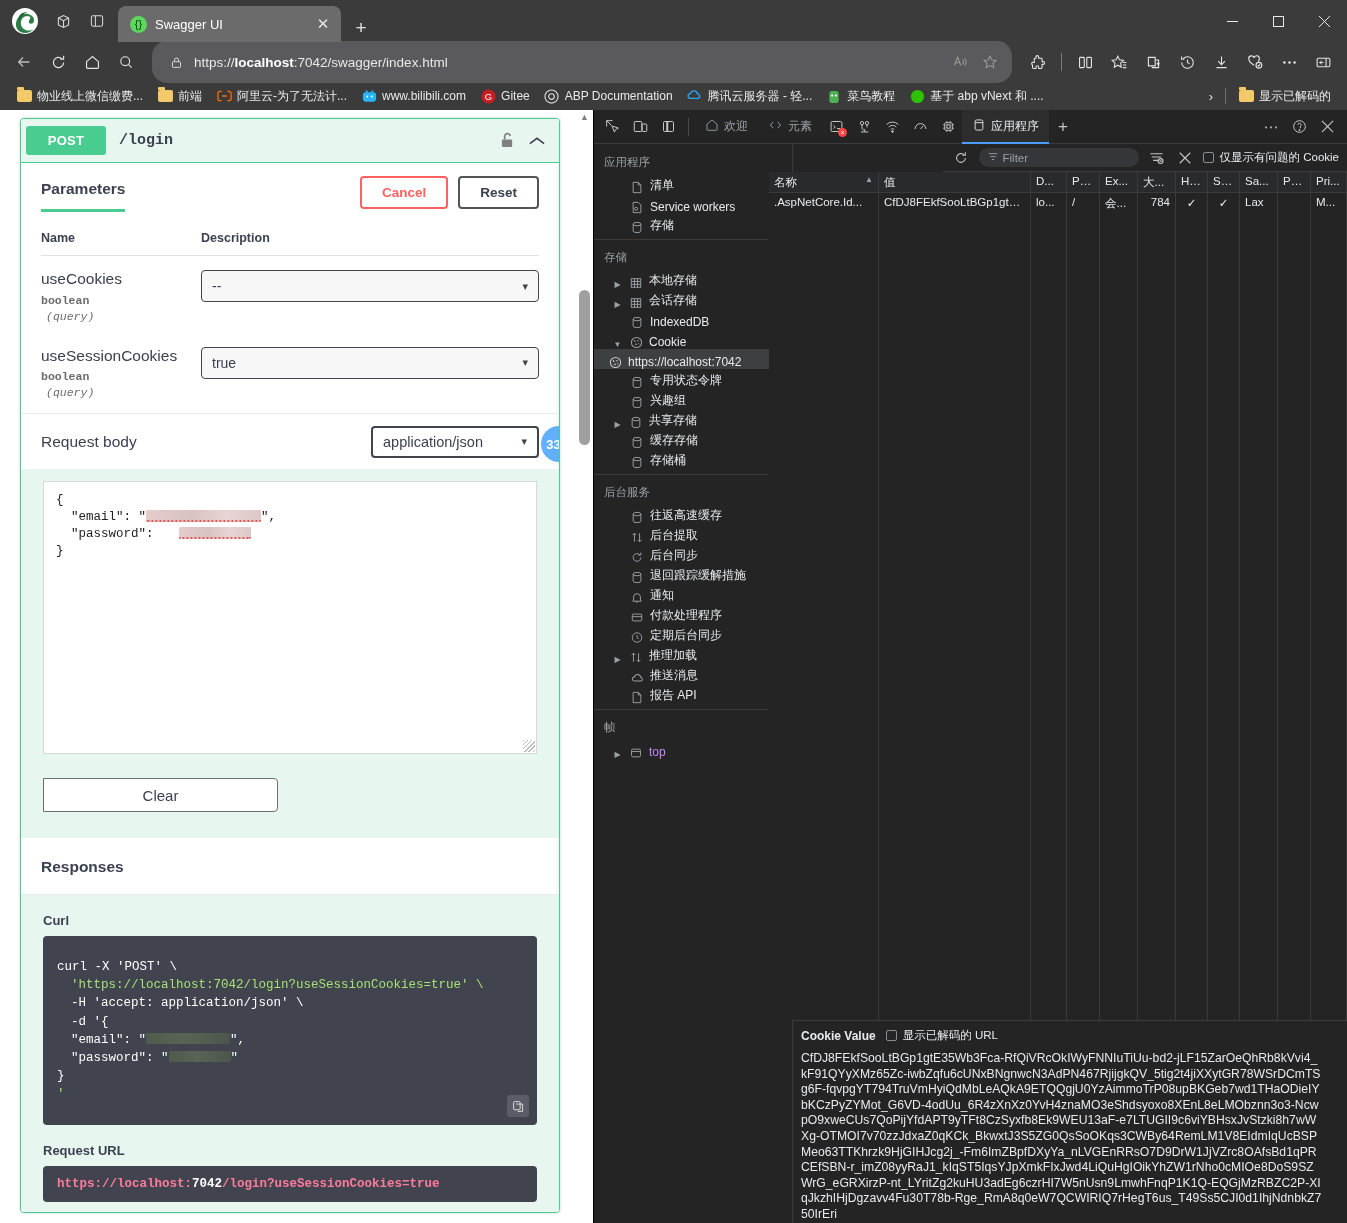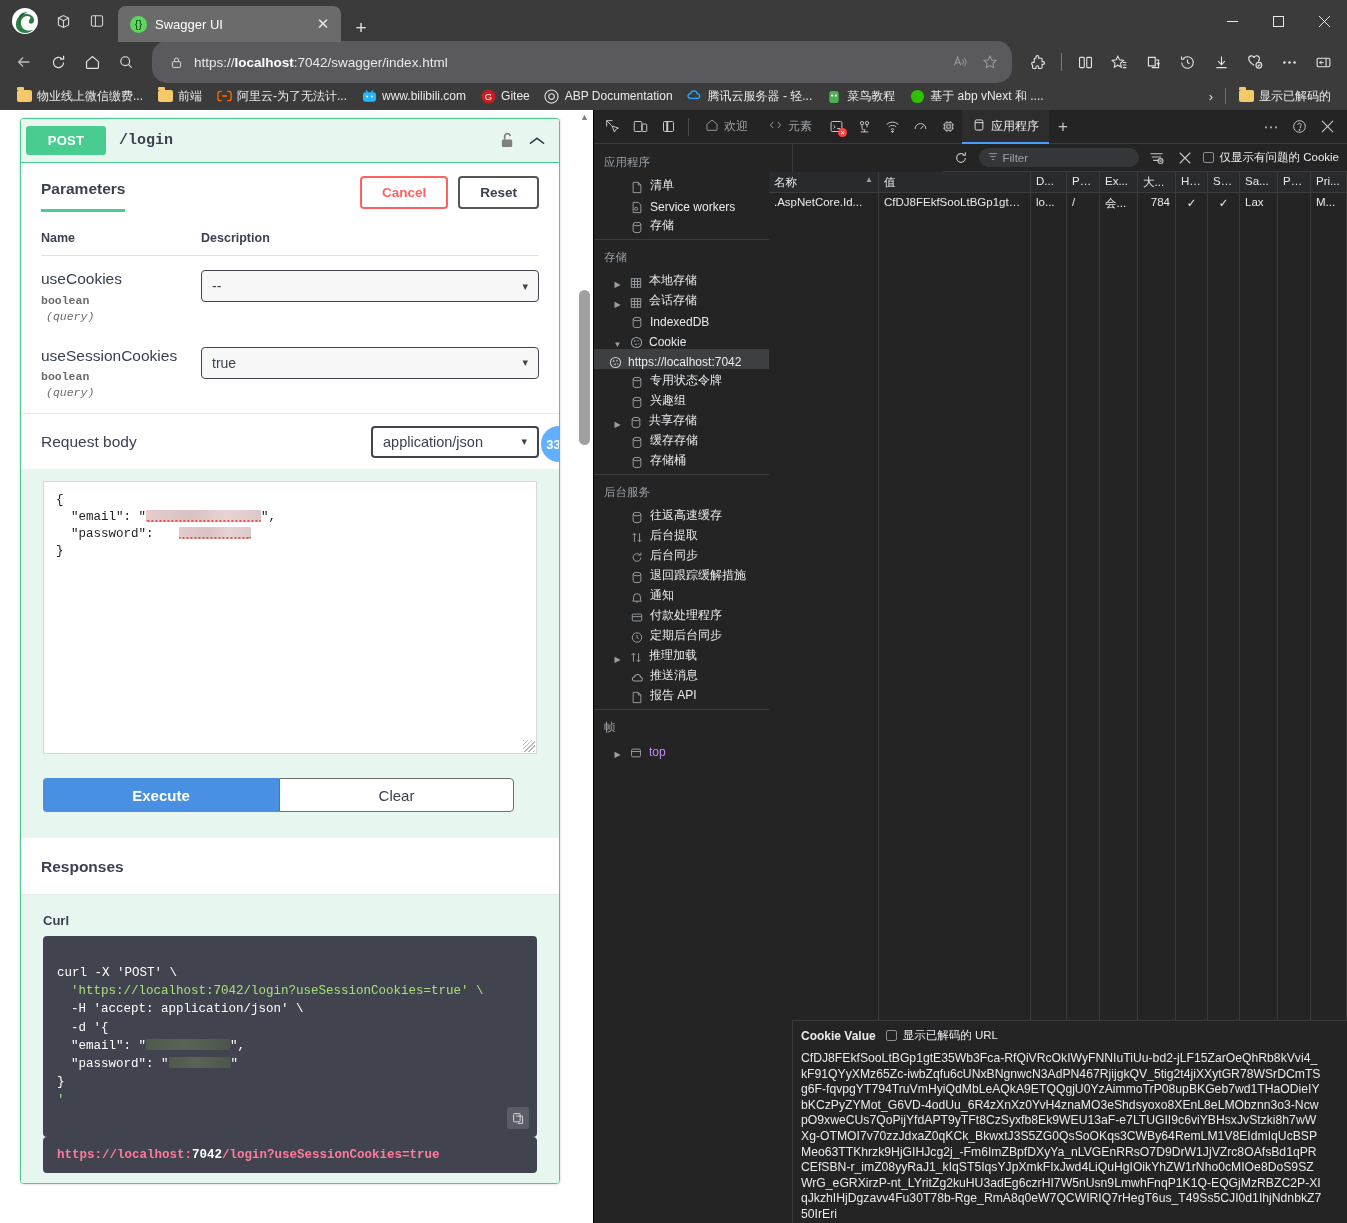"Execute" div.btn-execute { html: <div>Execute</div> -> none }
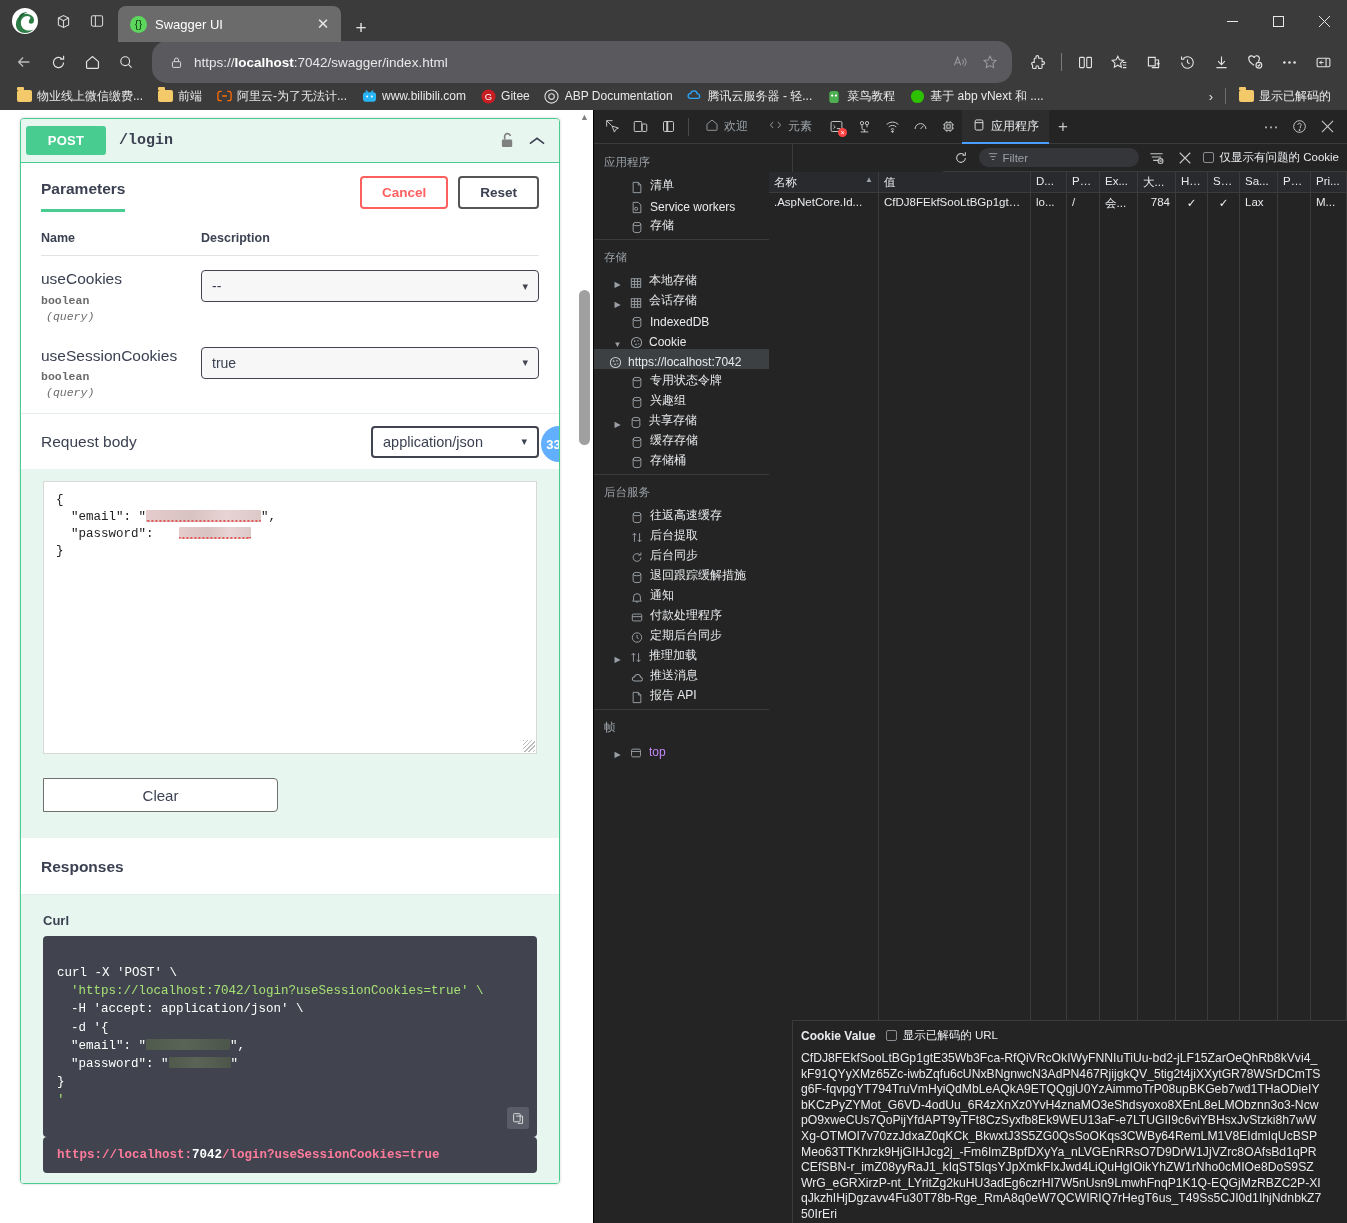"curl -X 'POST' \" .code-block { padding: 28px 14px -> 22px 14px }
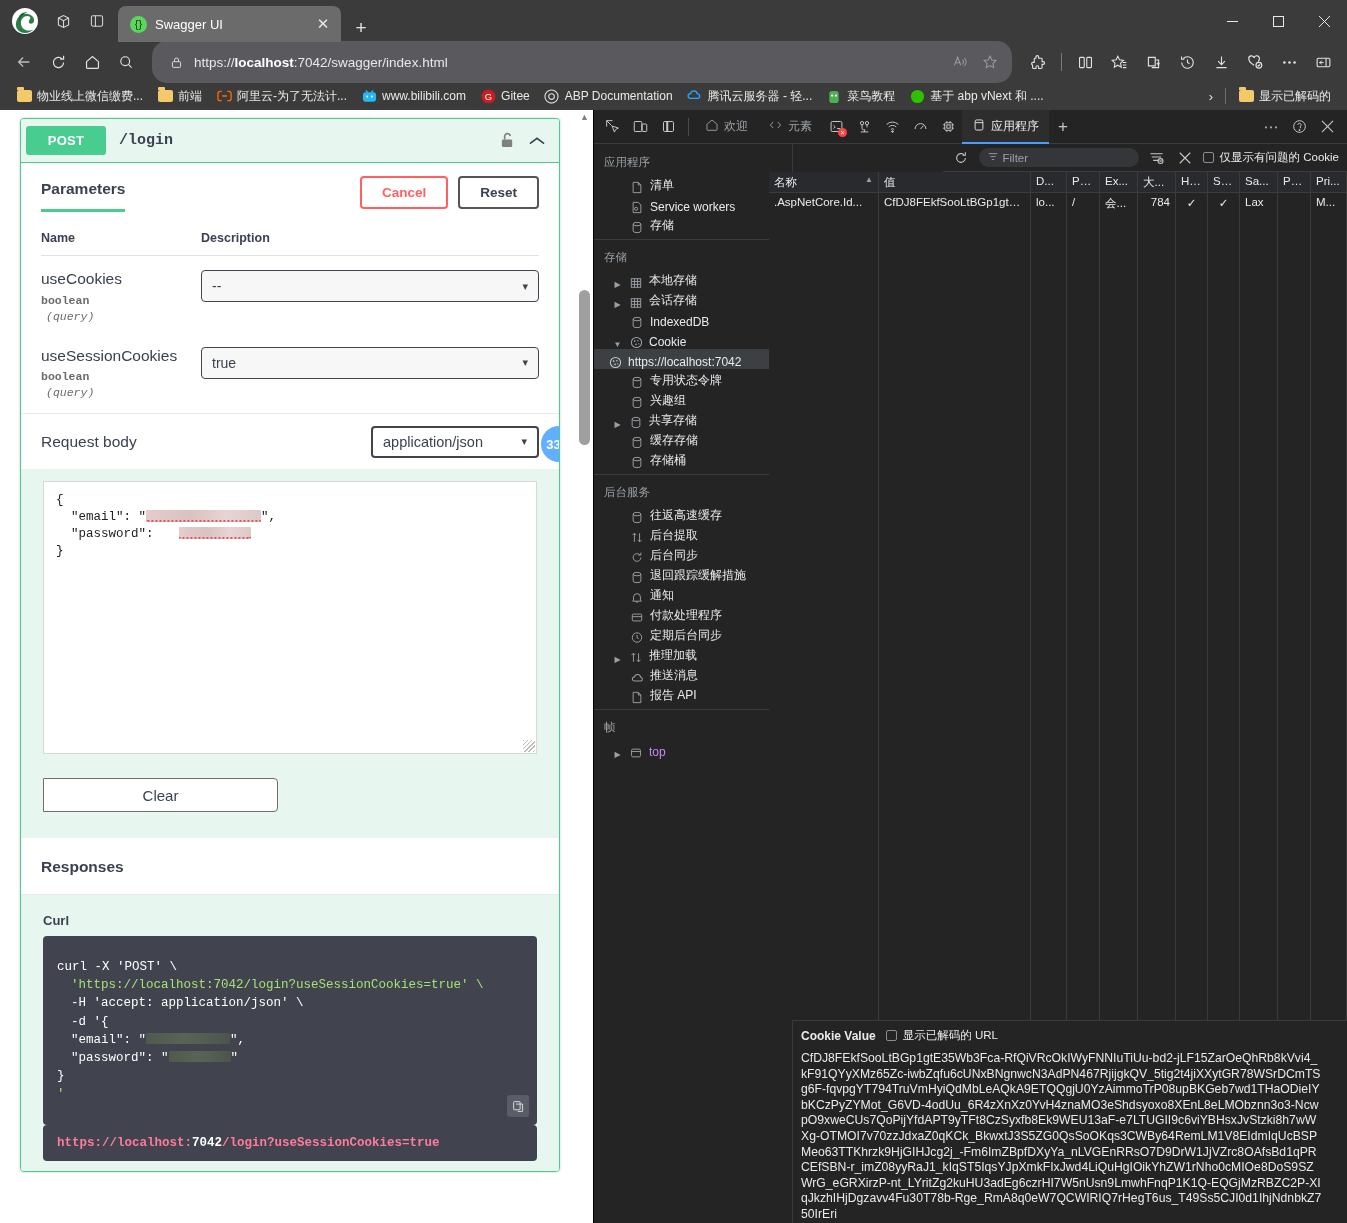"Request URL" div.resp-label { html: none -> <div>Request URL</div> }
